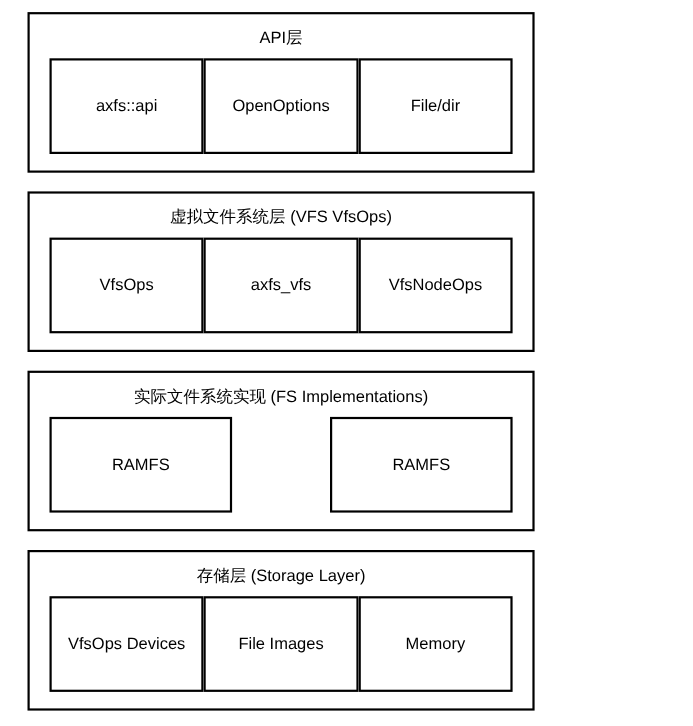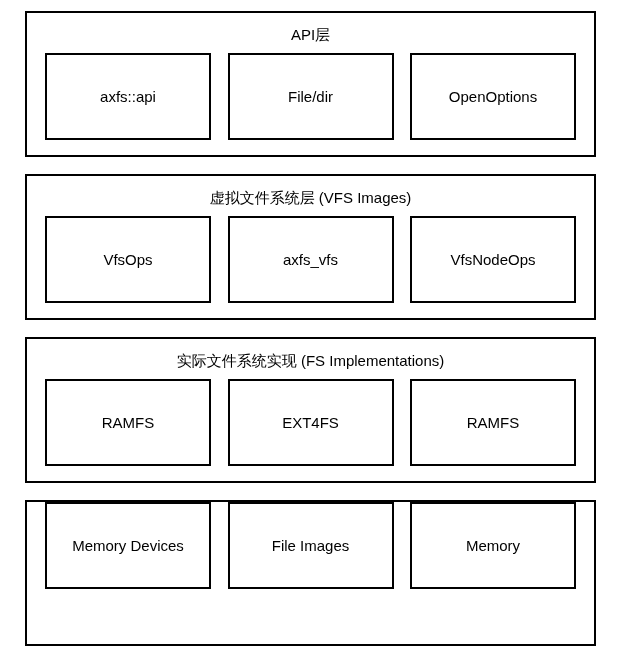"API层" .layer { width: 571px -> 461px }
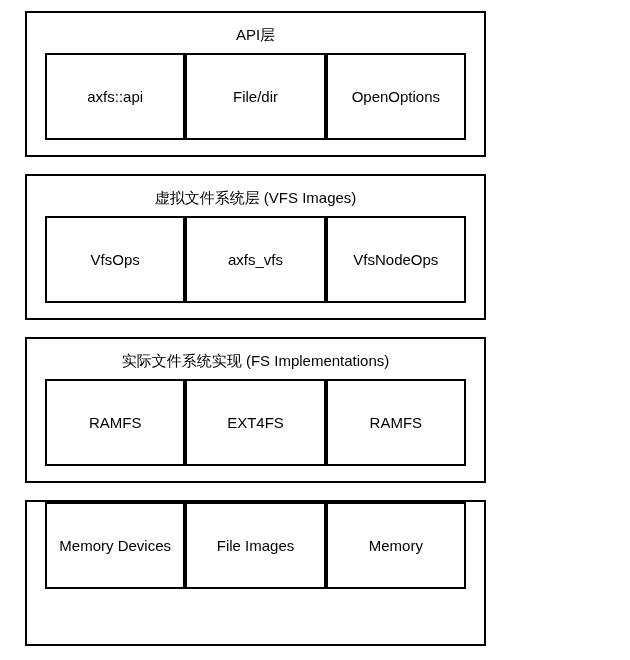"File/dir" div.box { order: before "OpenOptions" -> after "OpenOptions" }
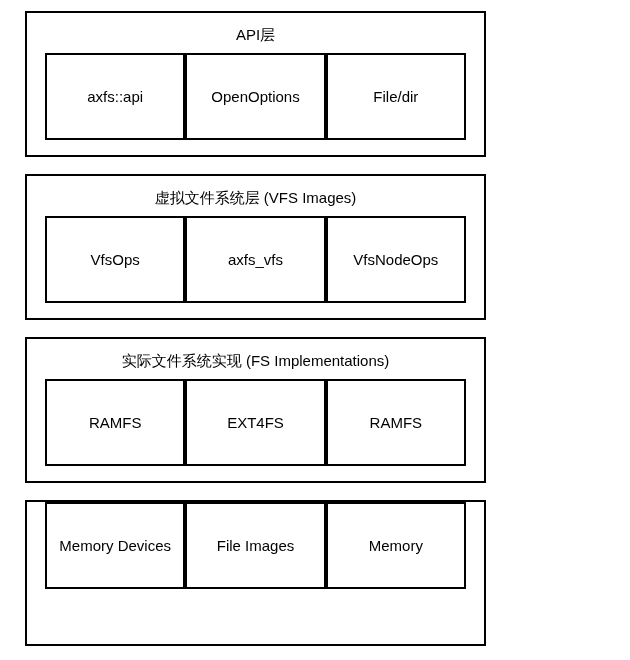"虚拟文件系统层 (VFS Images)" div.layer-title { text: Images -> VfsOps }
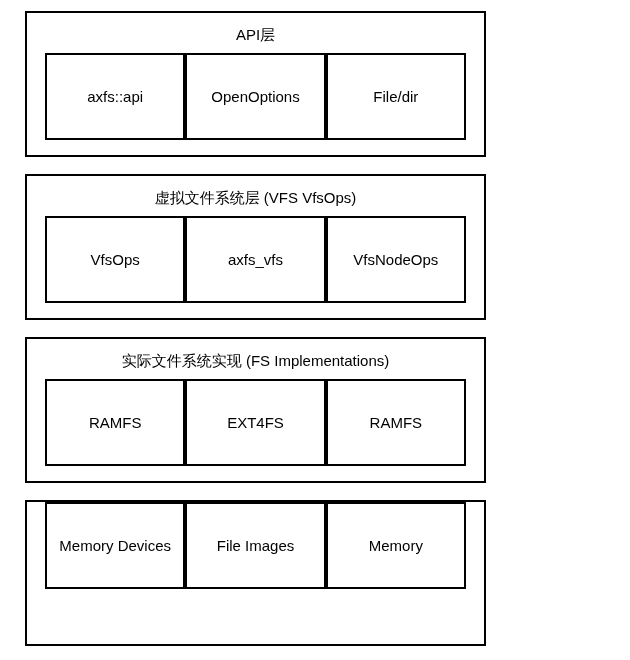"EXT4FS" div.box { html: <div>EXT4FS</div> -> none }
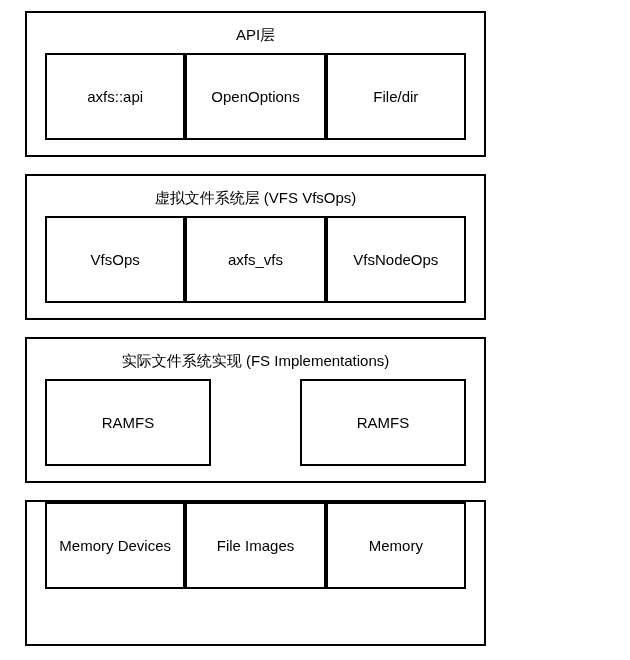"存储层 (Storage Layer)" div.layer-title { html: none -> <div>存储层 (Storage Layer)</div> }
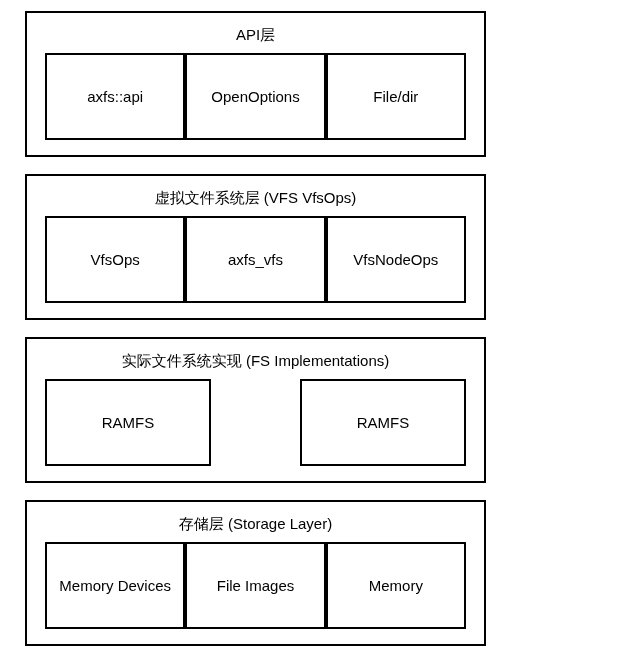"Memory Devices" div.box { text: Memory -> VfsOps }
